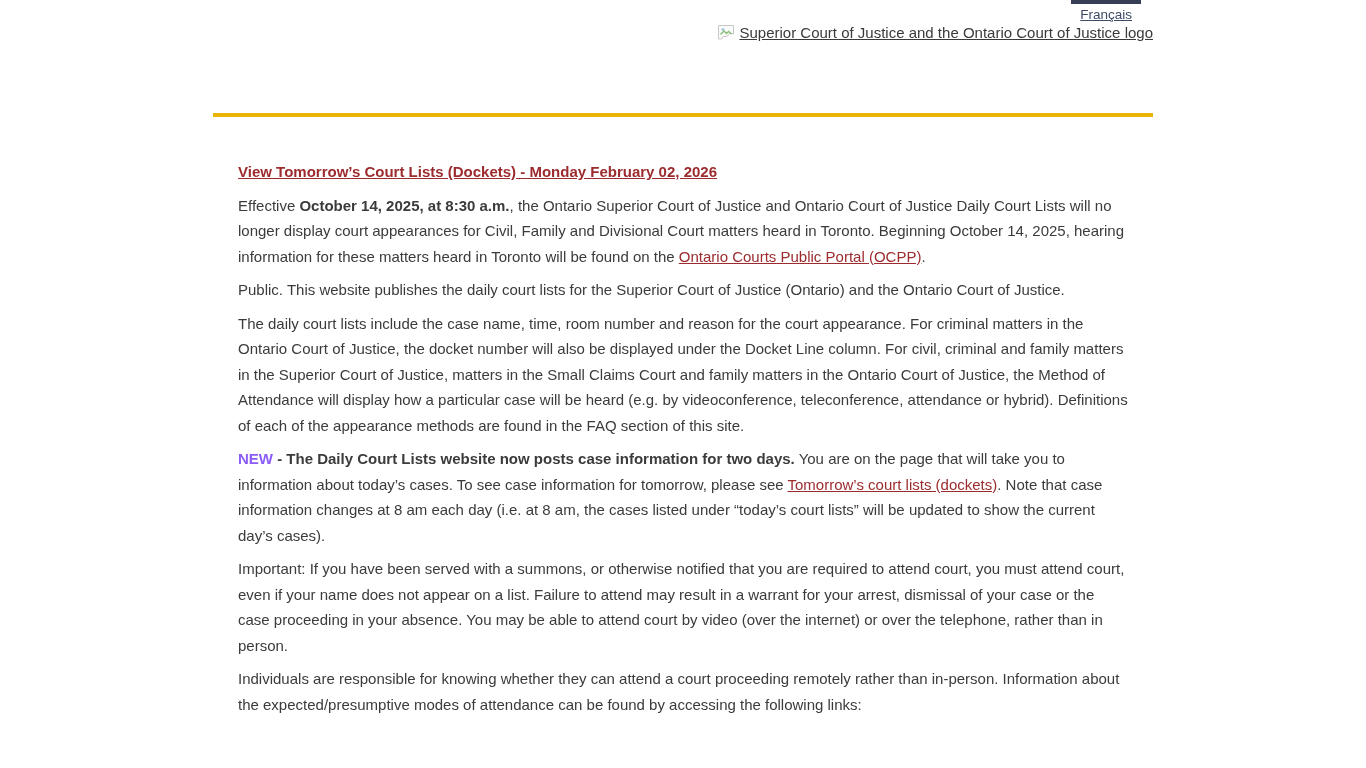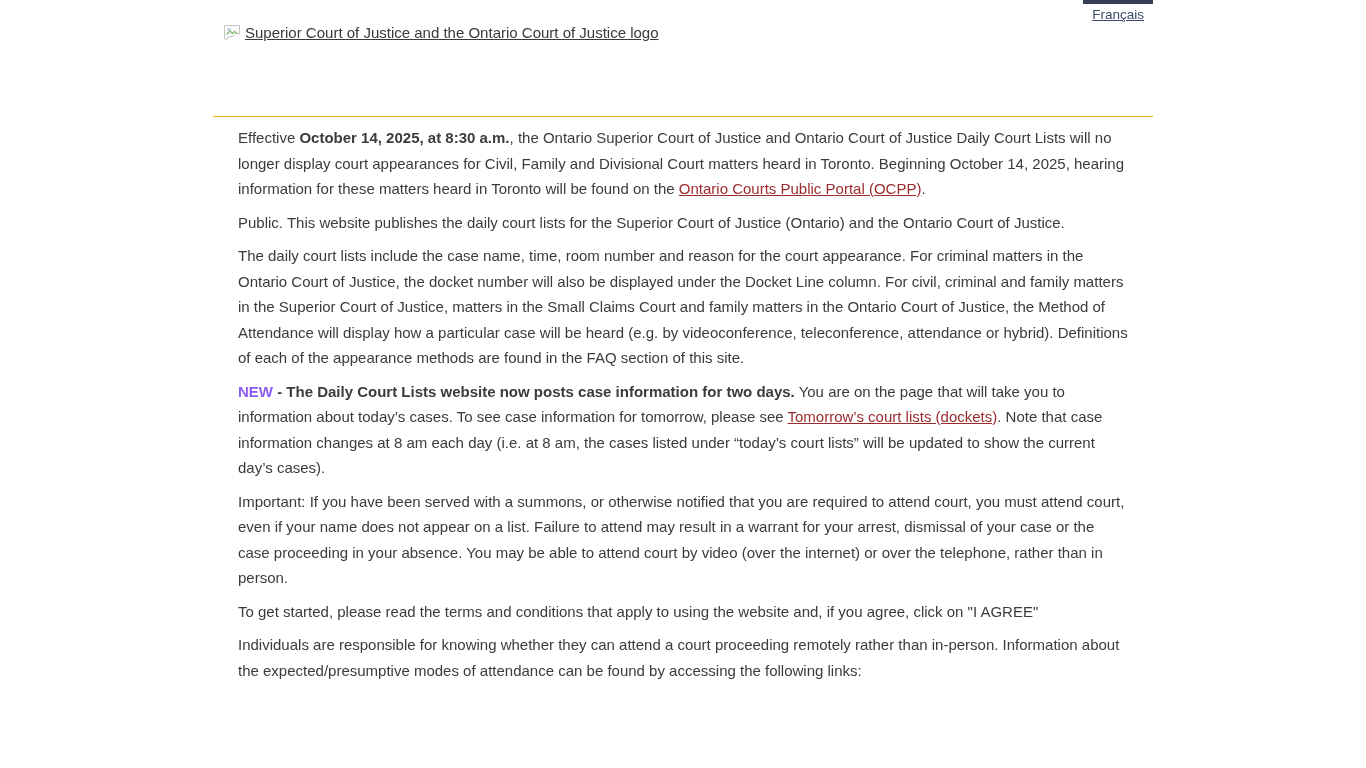"Français" .lang-tab { right: 0 -> 12px }
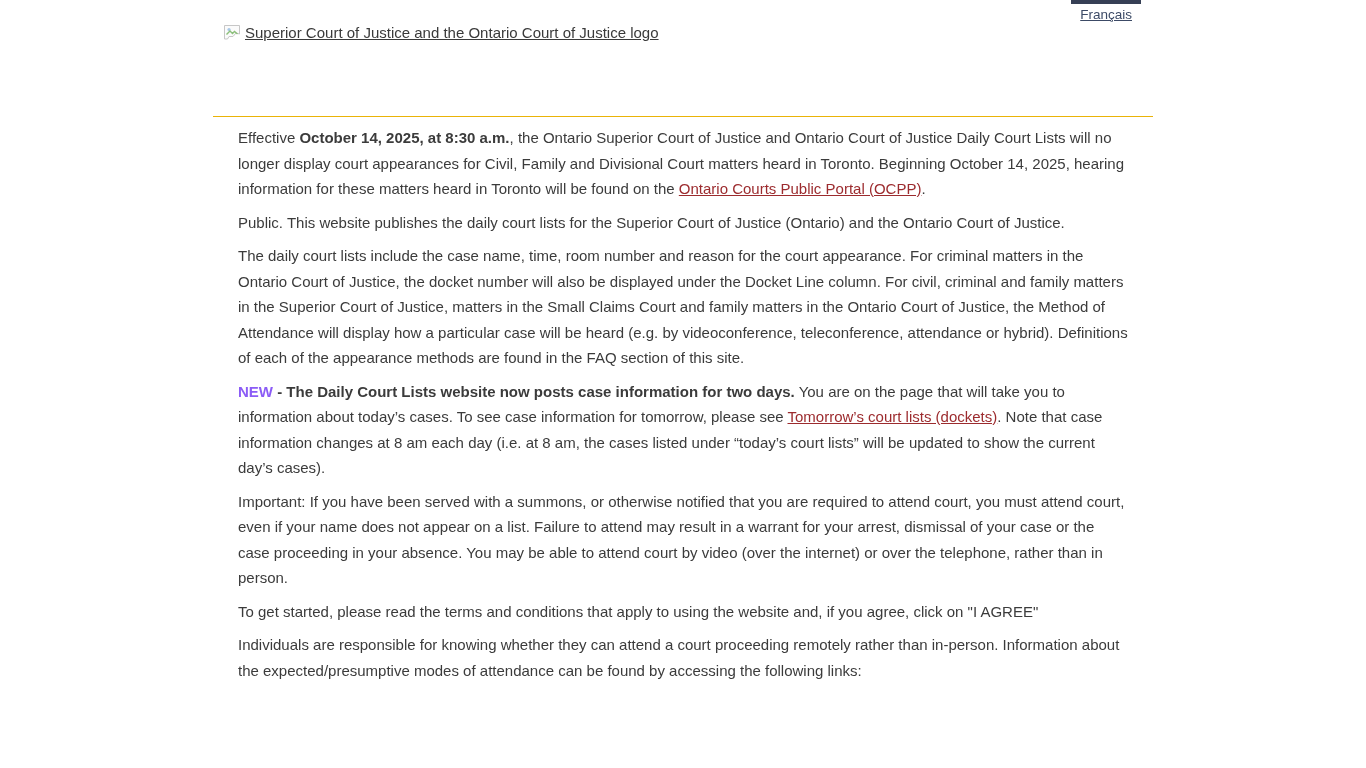"Superior Court of Justice and" .site-header { border-bottom: 1px solid #eab308 -> 4px solid #eab308; text-align: none -> right }
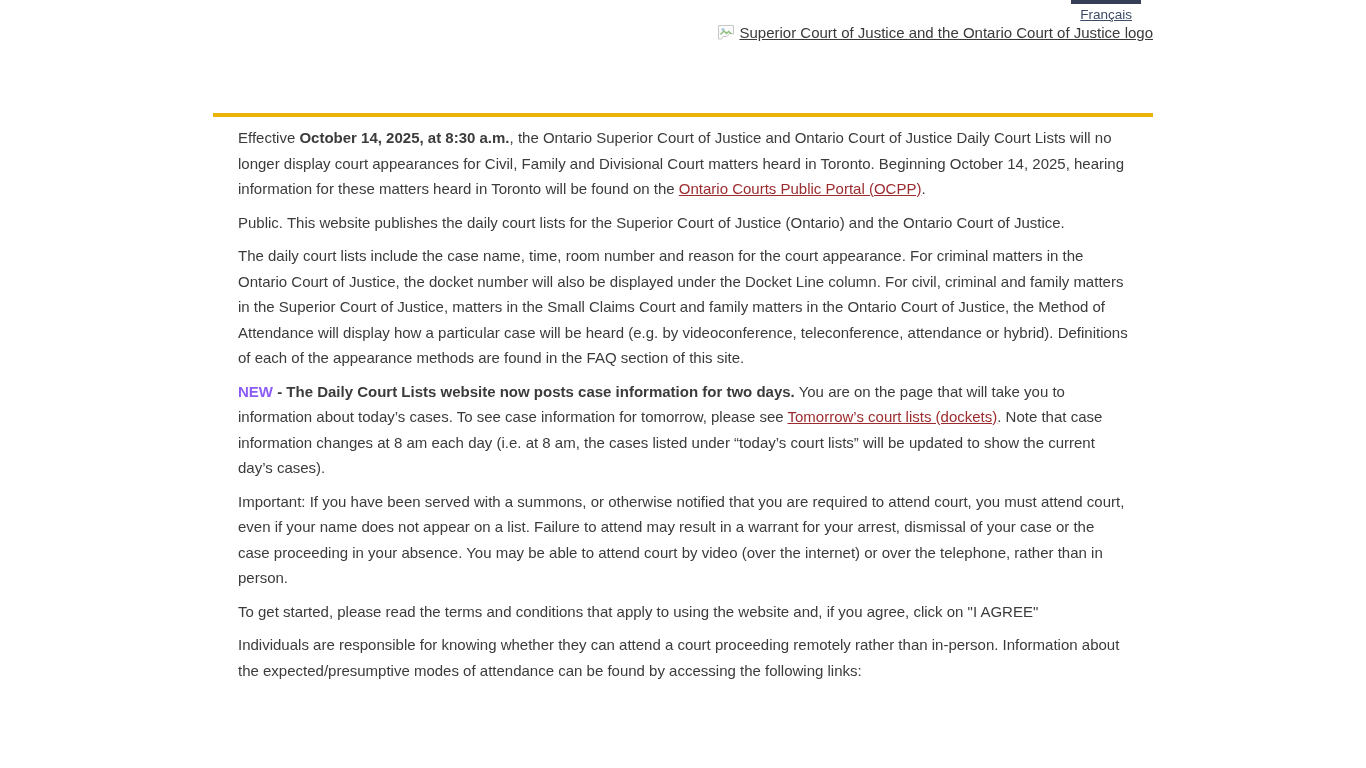"View Tomorrow’s Court Lists (Dockets)" a.red-link { html: none -> <a>View Tomorrow’s Court Lists (Dockets) - Monday February 02, 2026</a> }
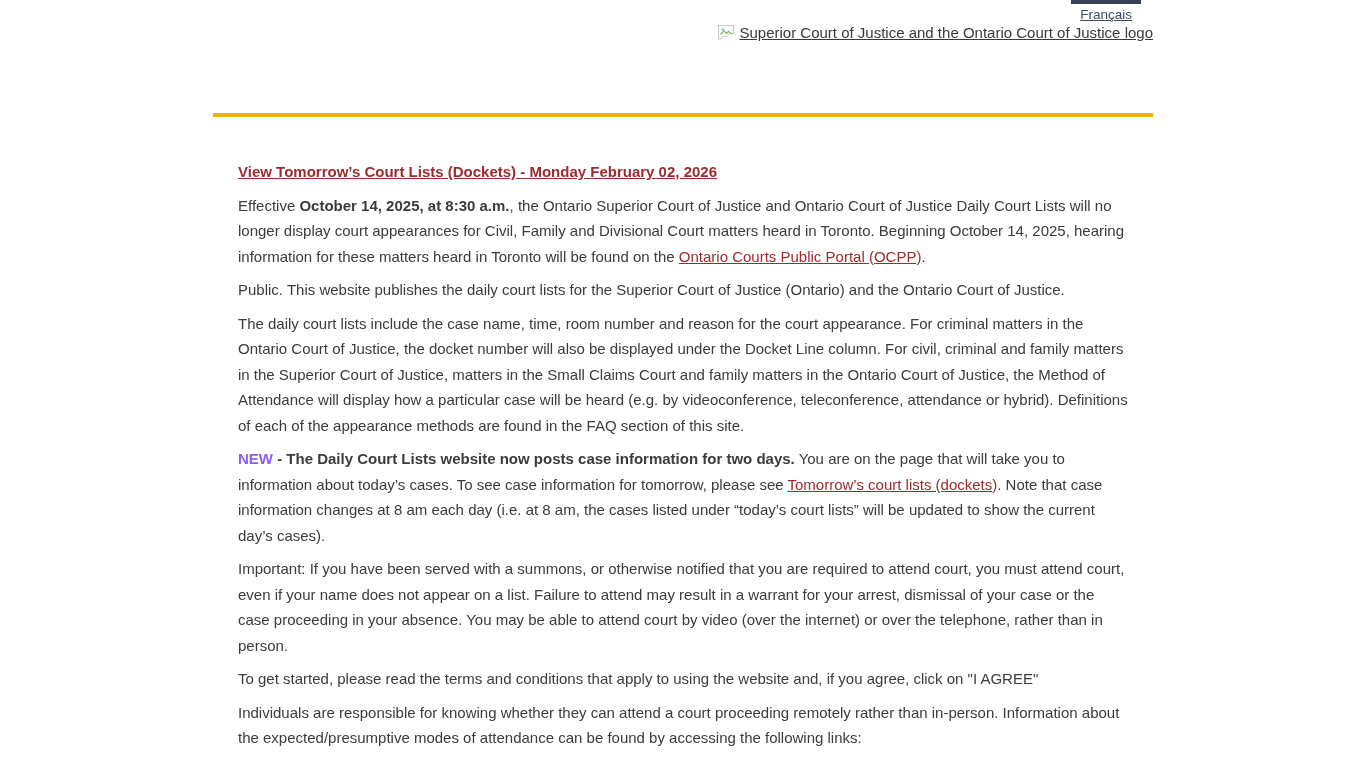"To get started, please read" p { html: <p>To get started, please read the terms and conditions that apply to using the website and, if you agree, click on "I AGREE"</p> -> none }
